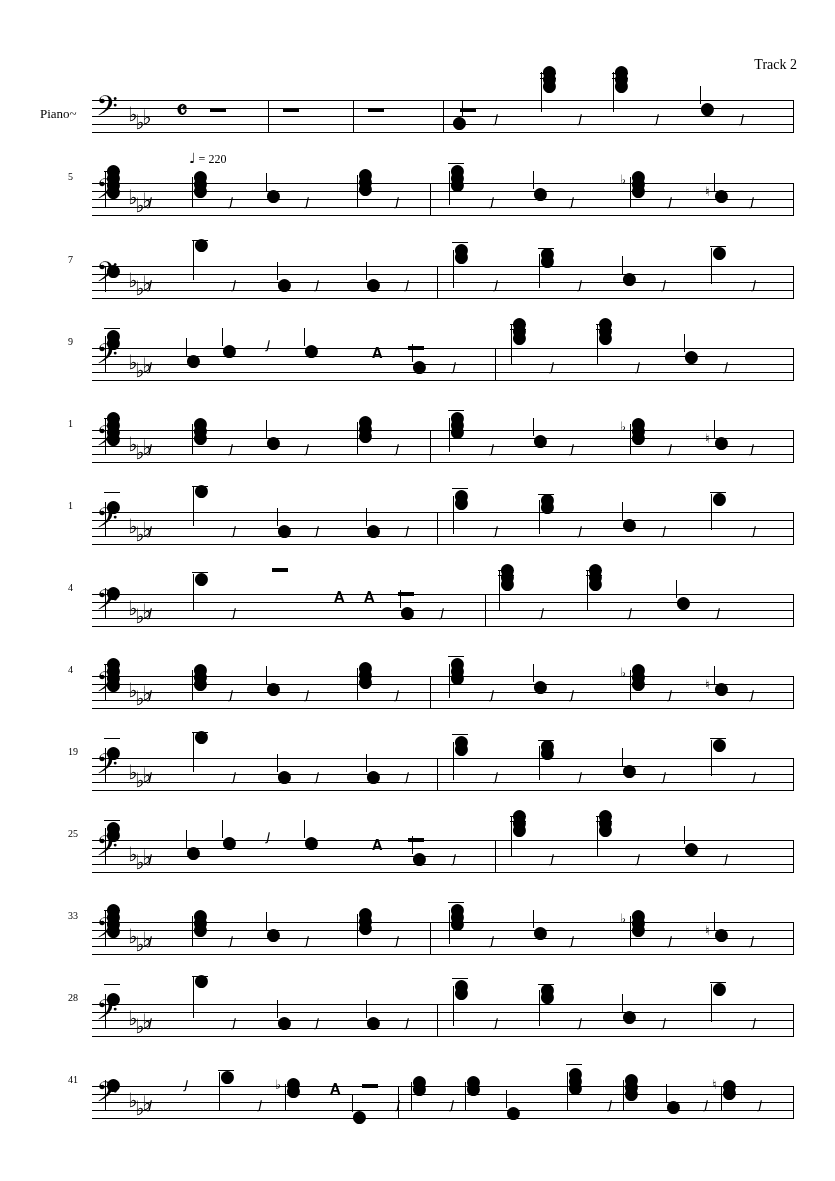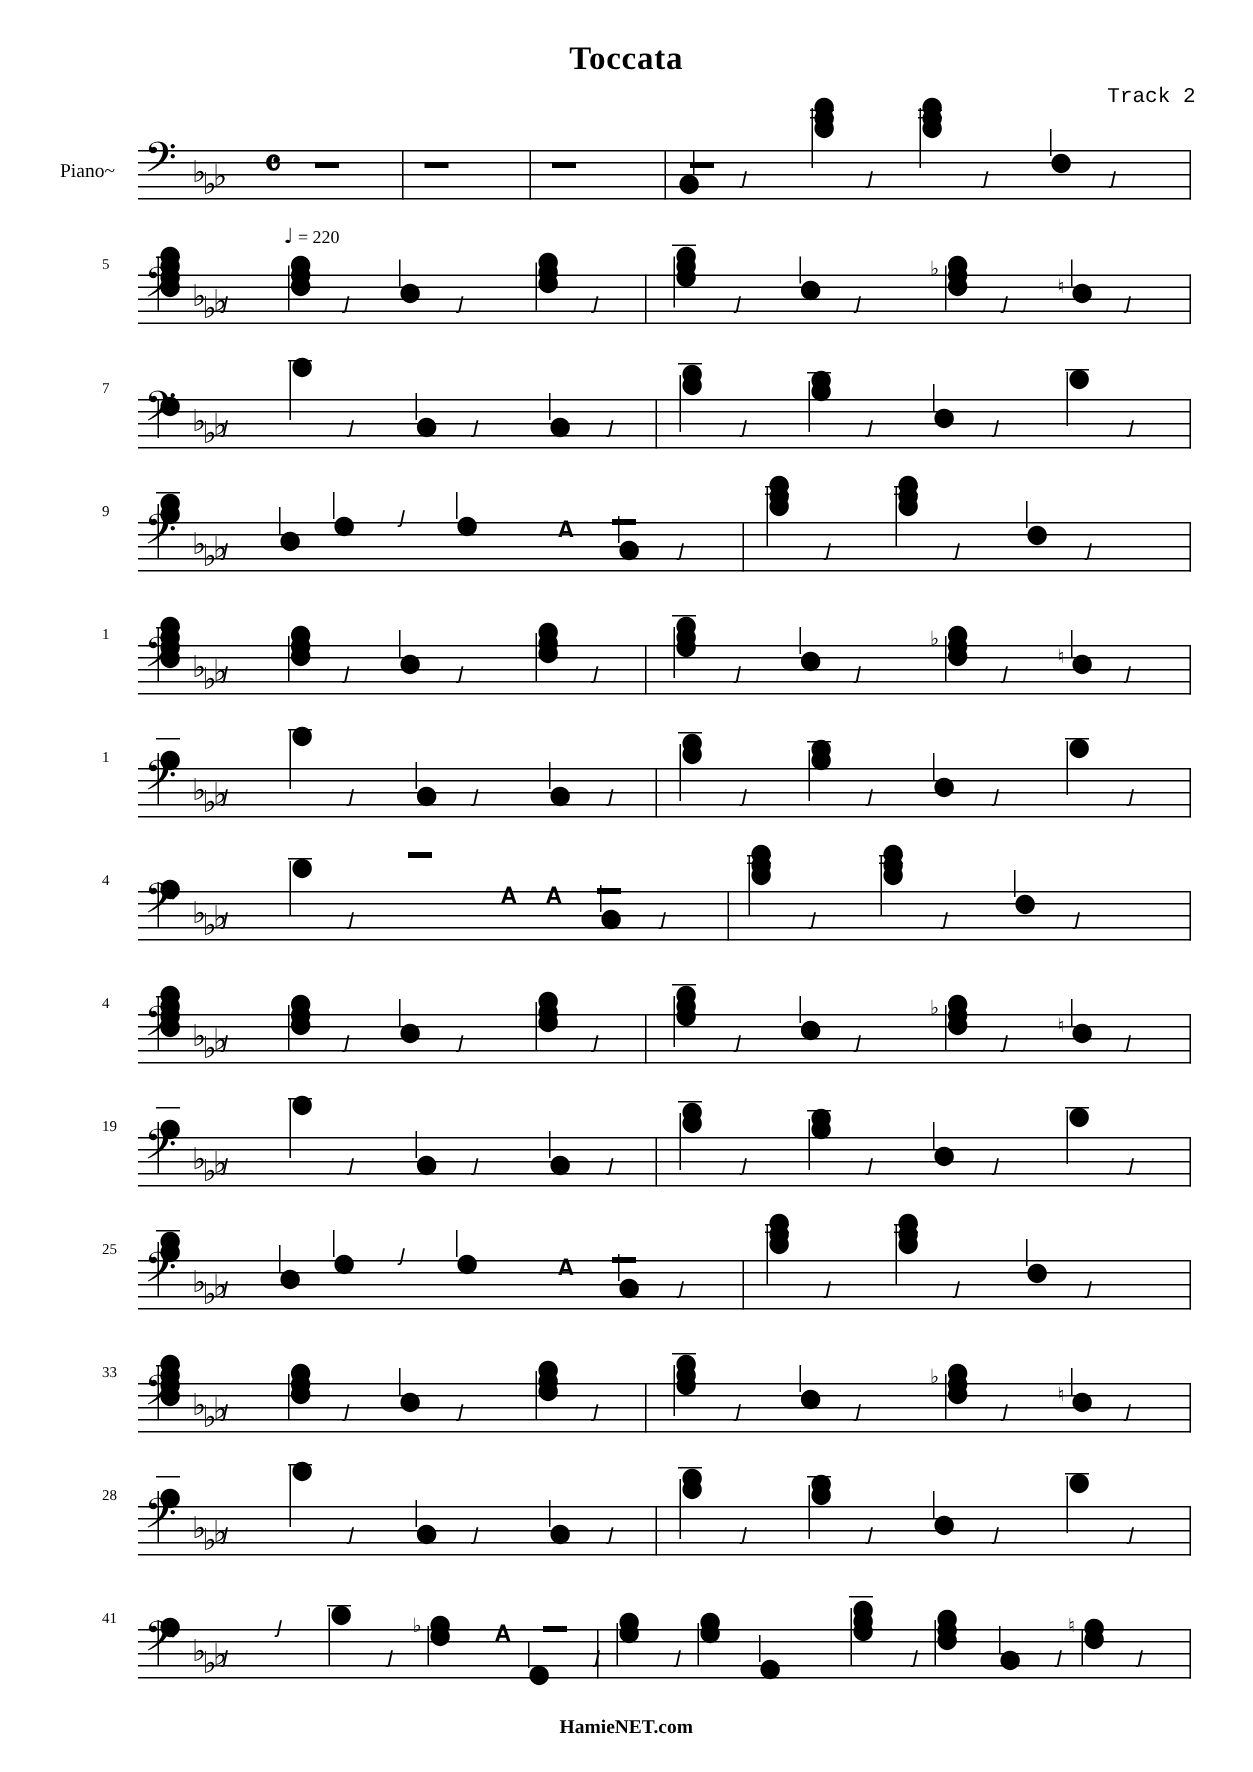"Toccata" div.title { html: <div>Toccata</div> -> none }
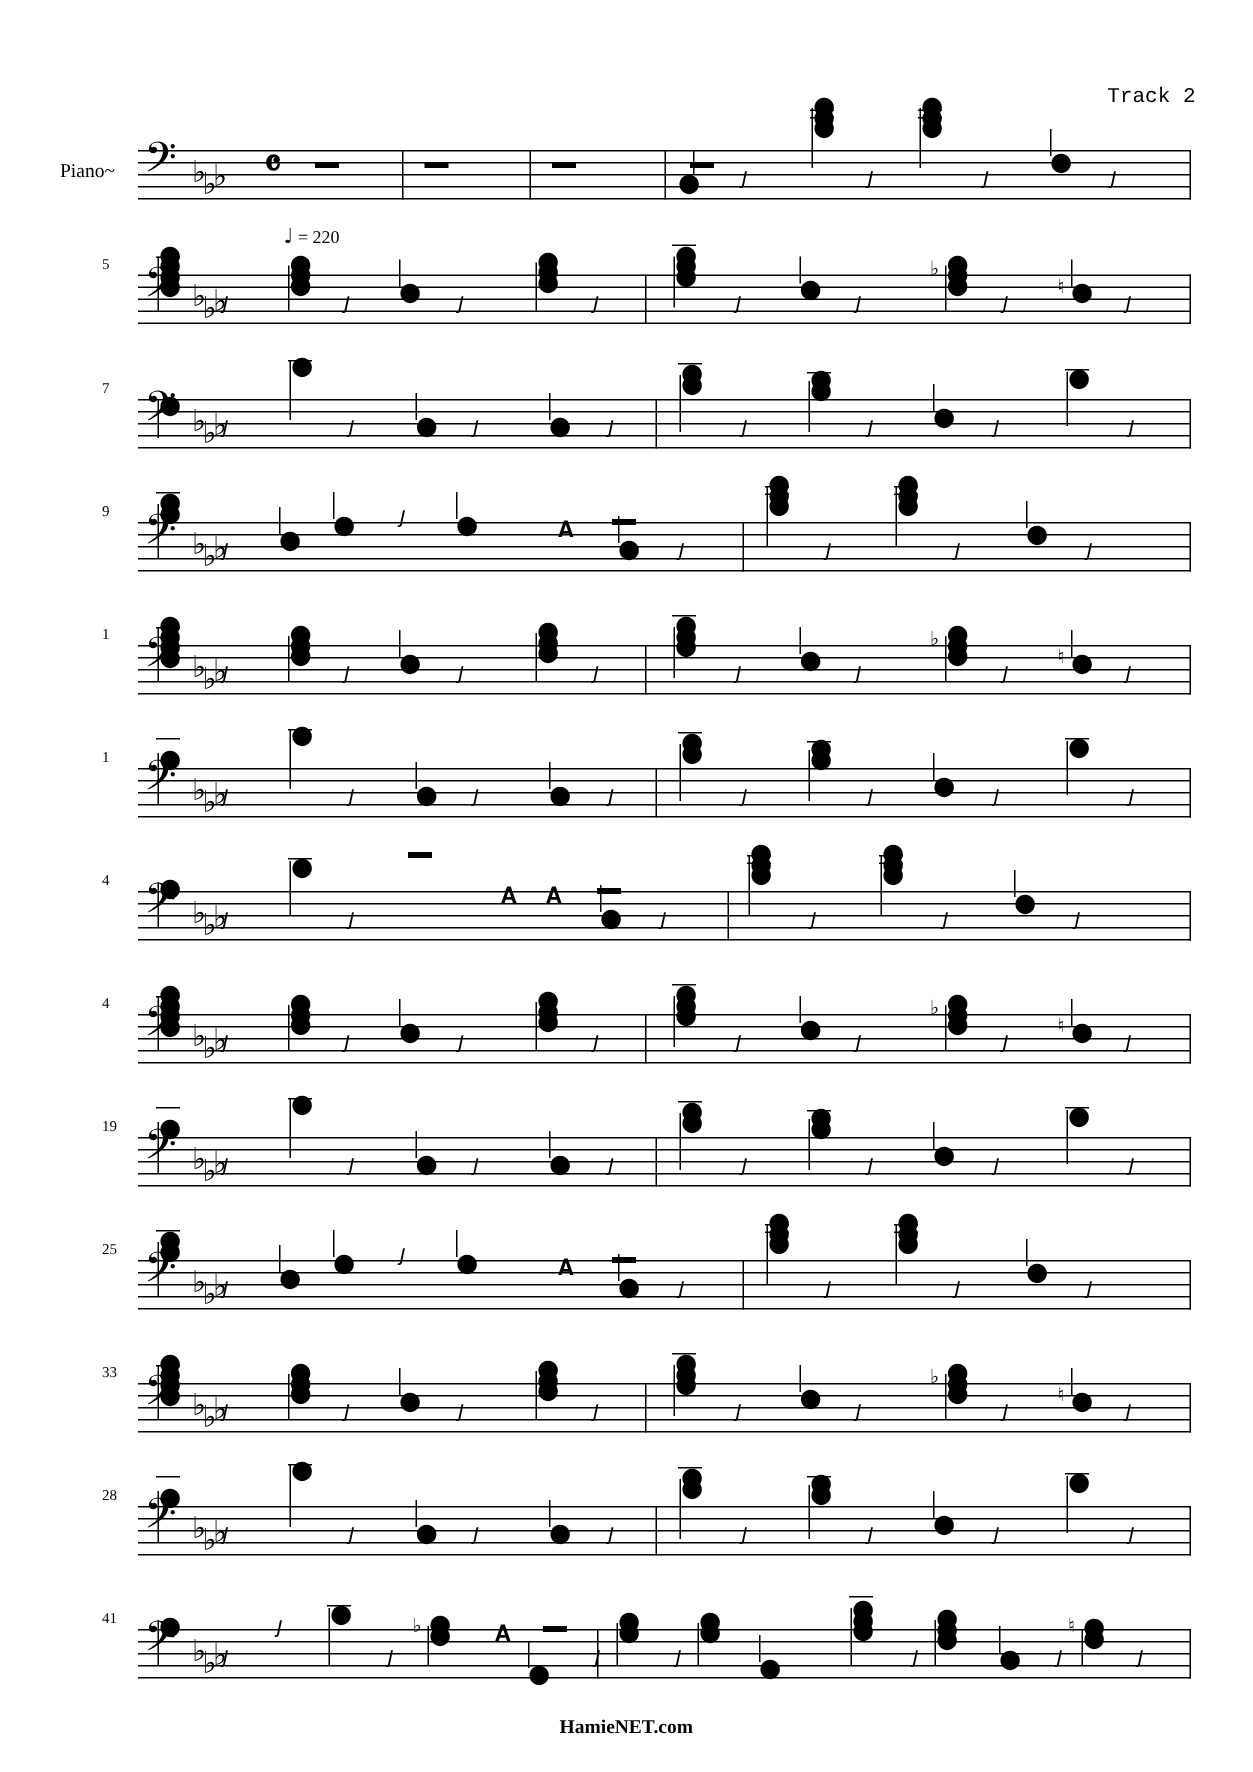"Track 2" .track-label { font-family: Liberation Mono, monospace -> Liberation Serif, serif }
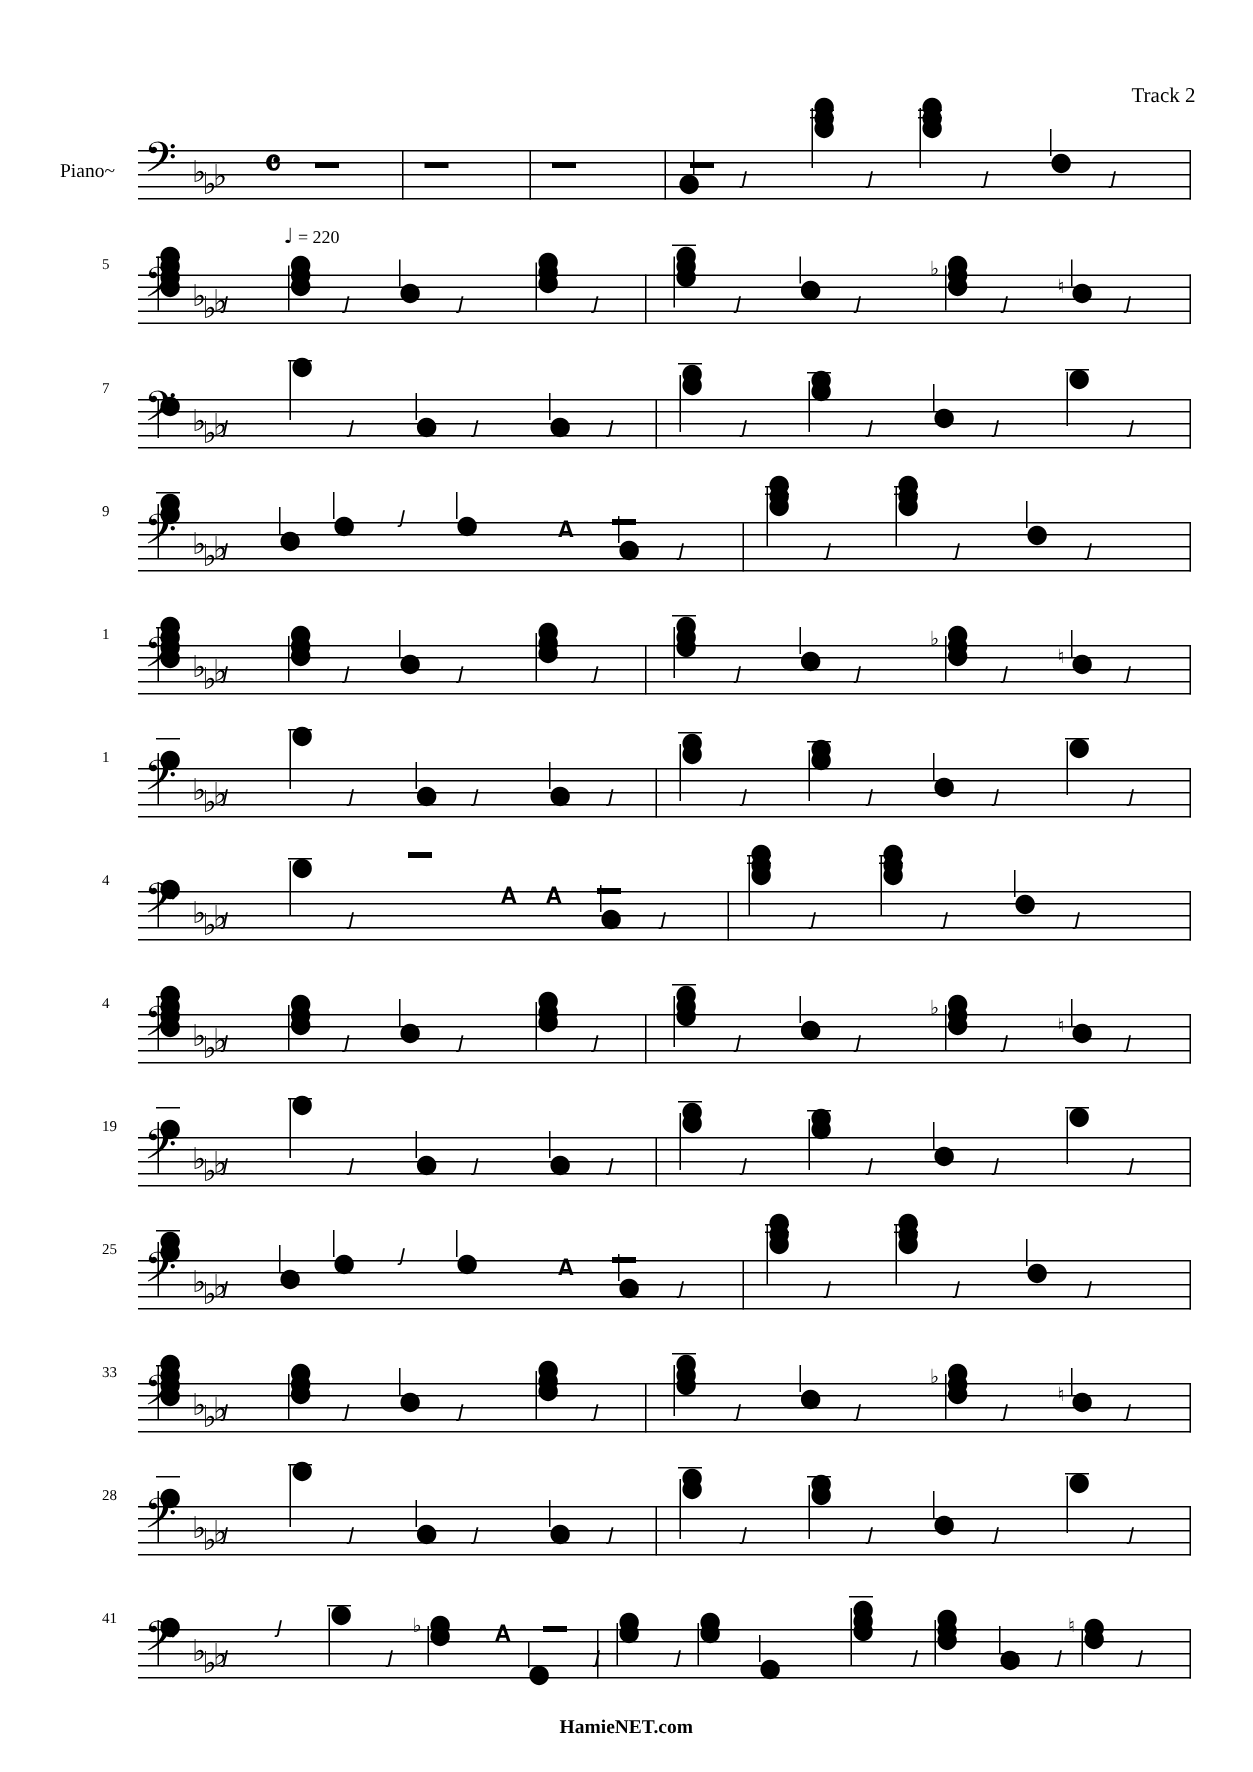"HamieNET.com" div.footer { html: <div>HamieNET.com</div> -> none }
